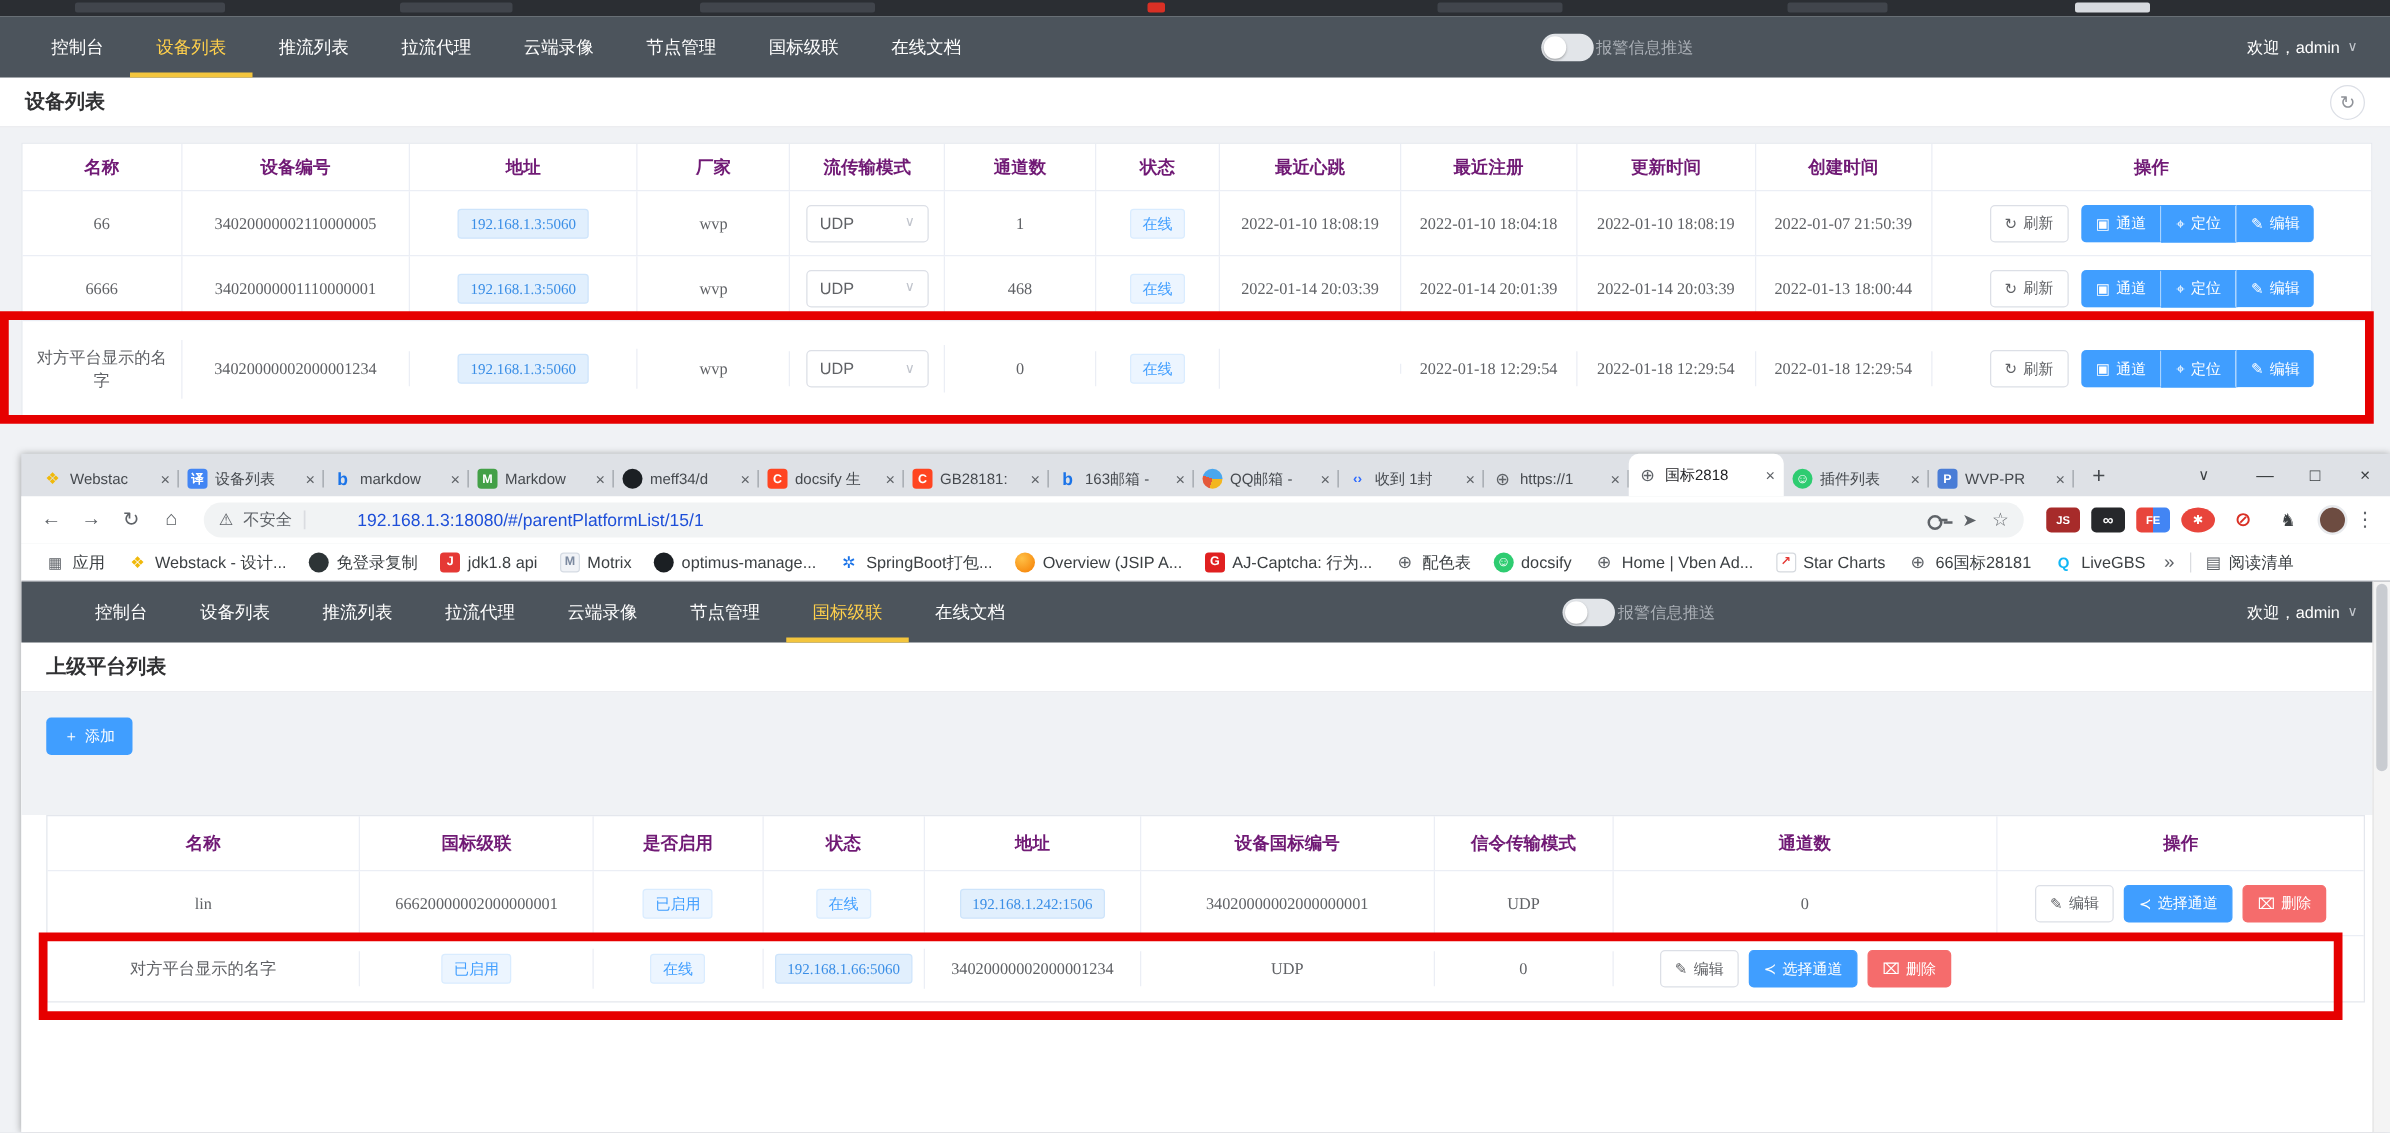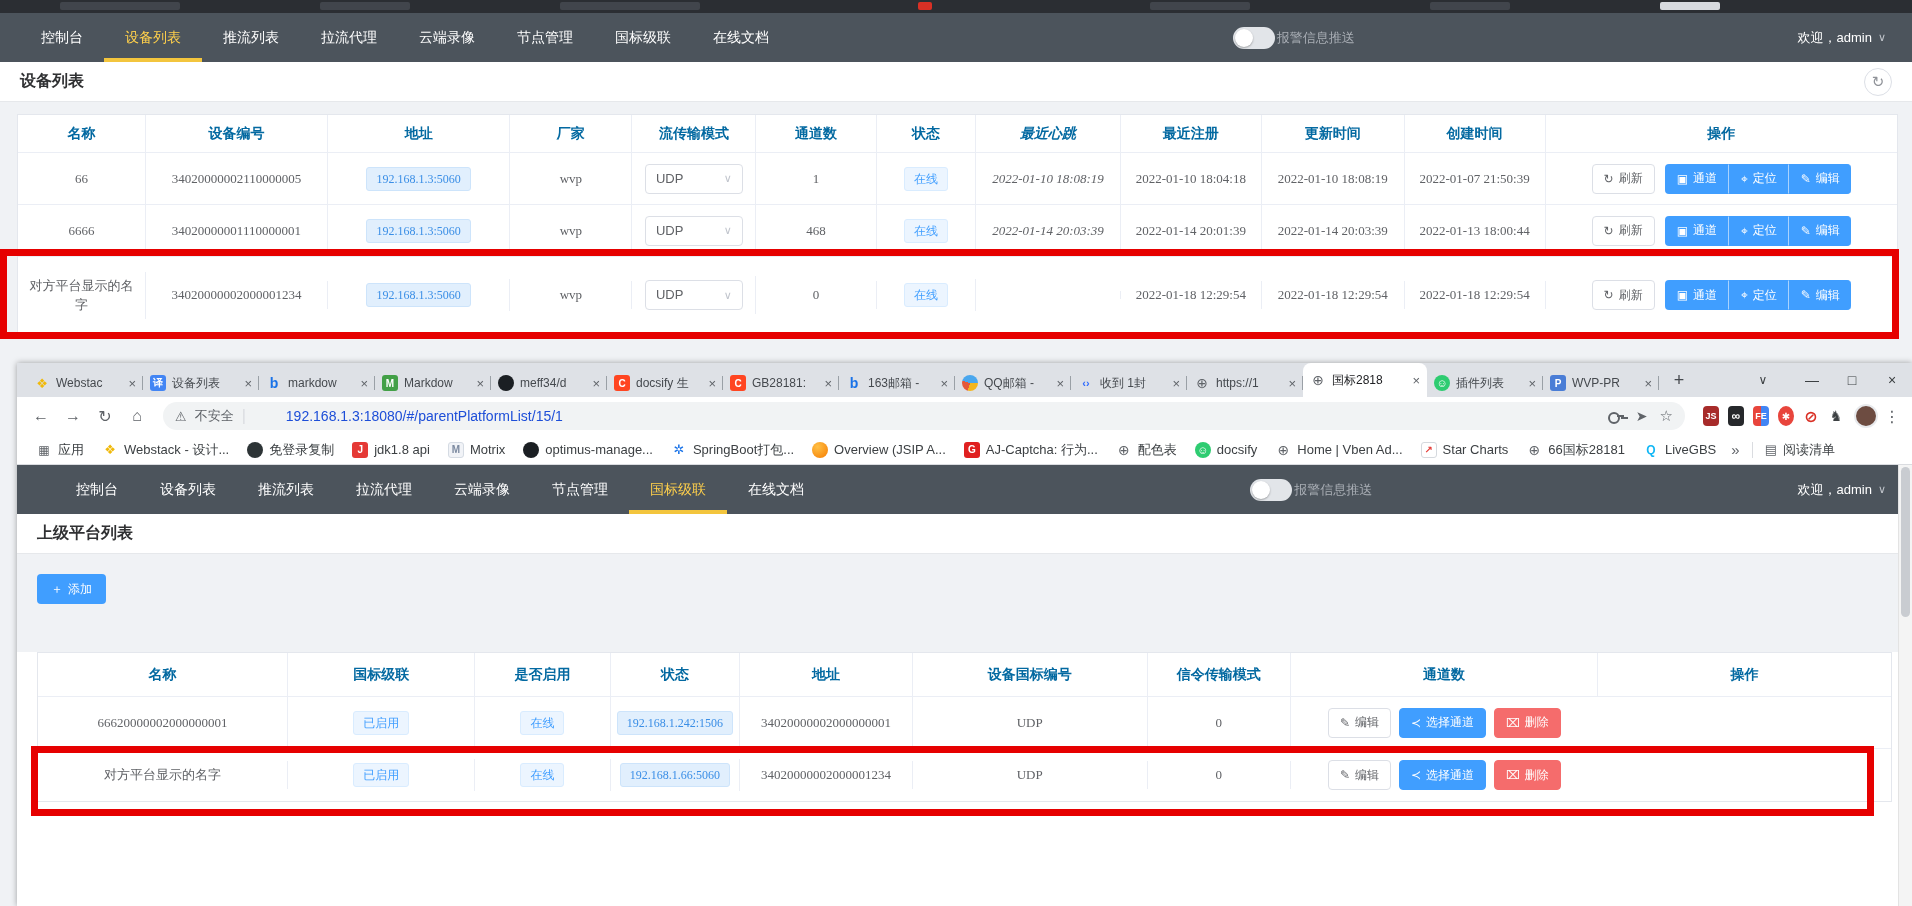"名称" .th { color: #0369a1 -> #701a75 }
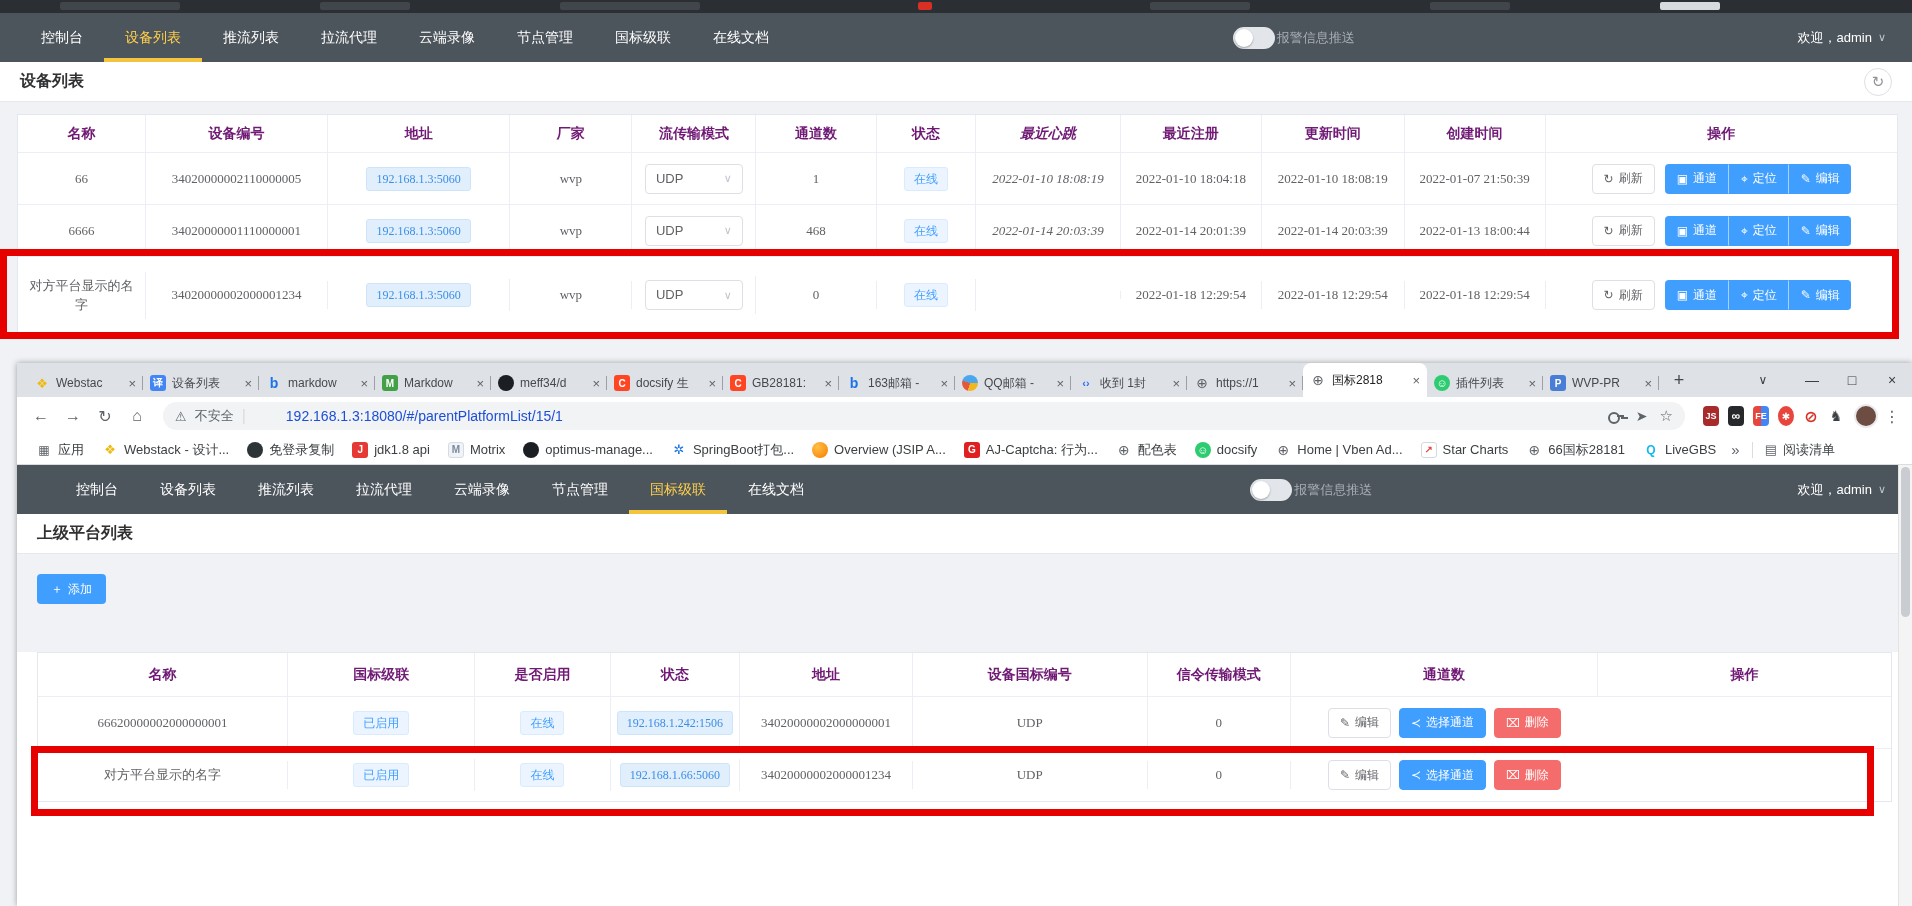"最近心跳" #t1 .th:nth-child(8),#t1 .td:nth-child(8) { font-style: italic -> none }
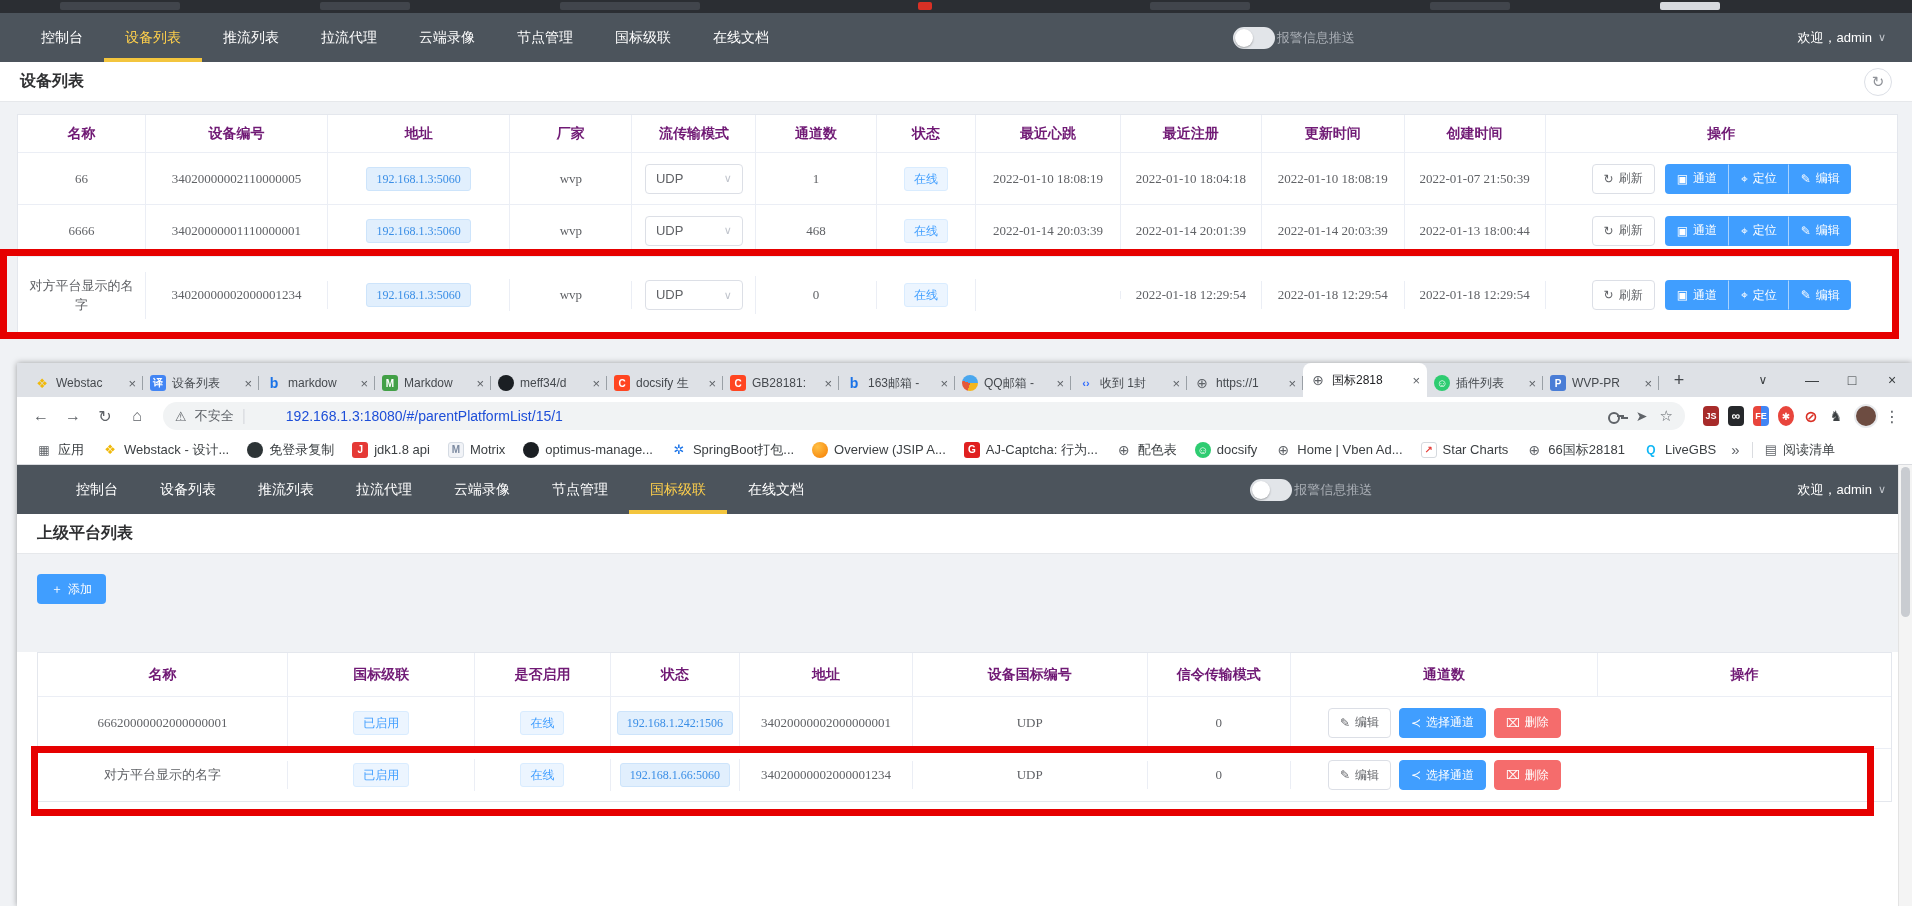"JS" .ext { width: 16px -> 27px }
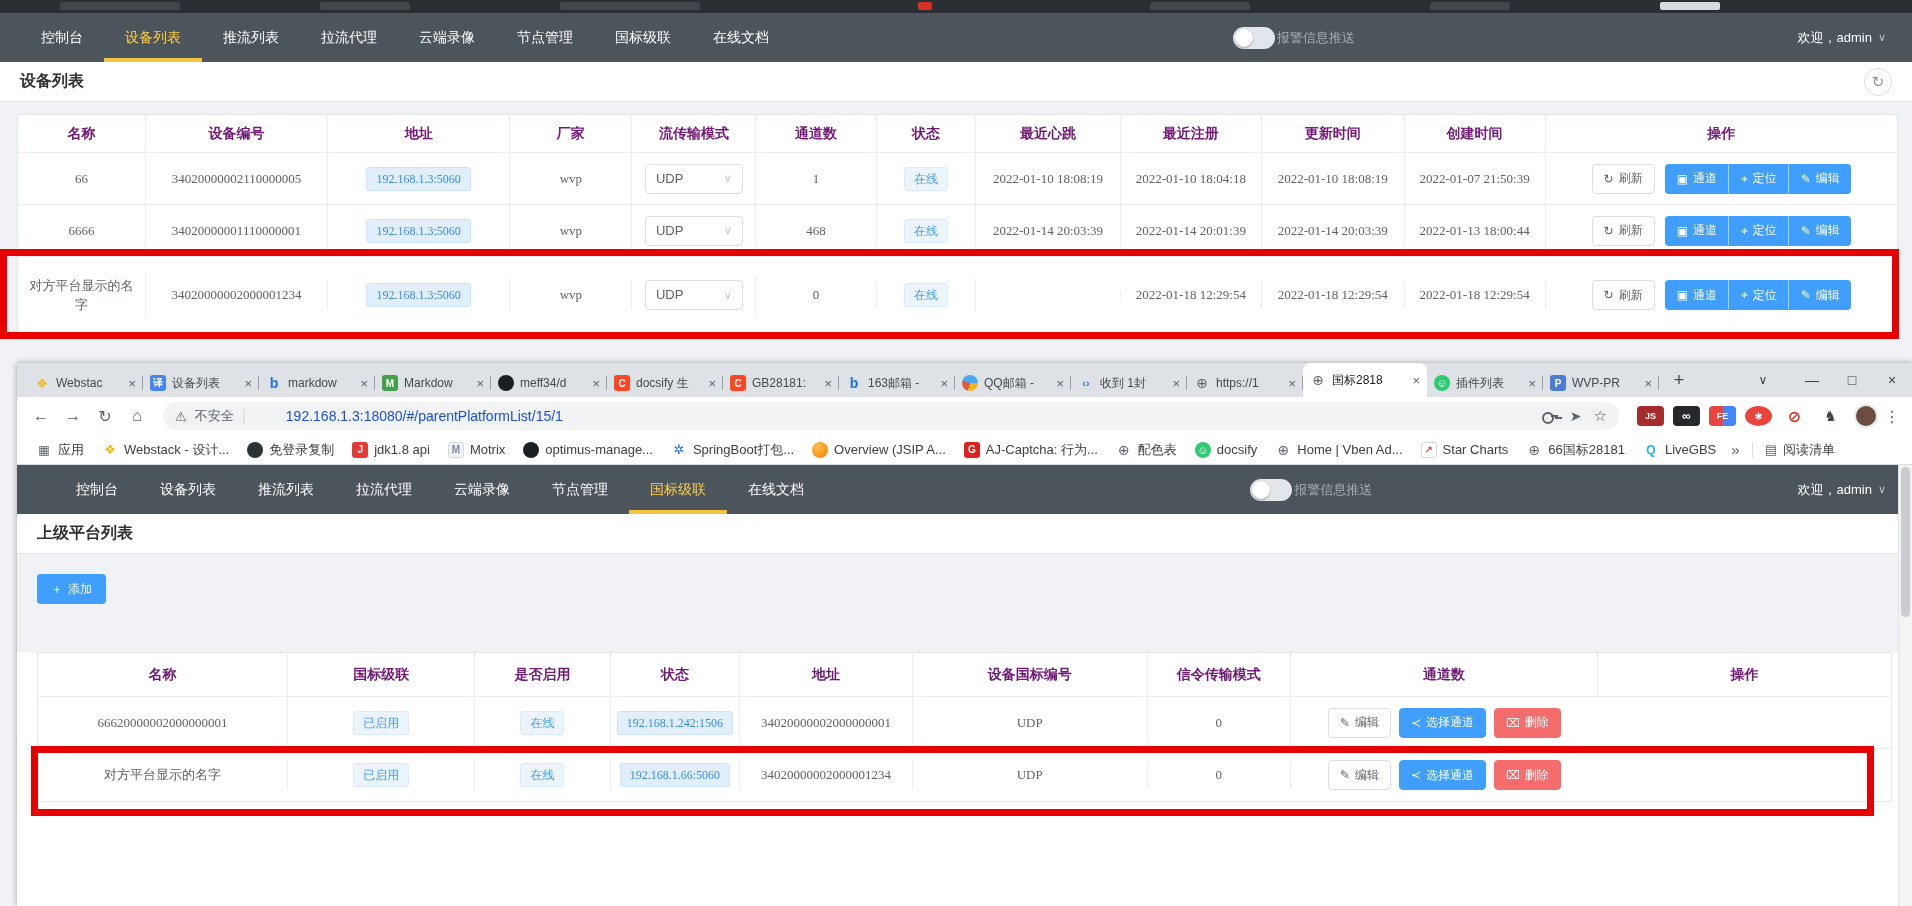"lin" div.td { html: none -> <div>lin</div> }
